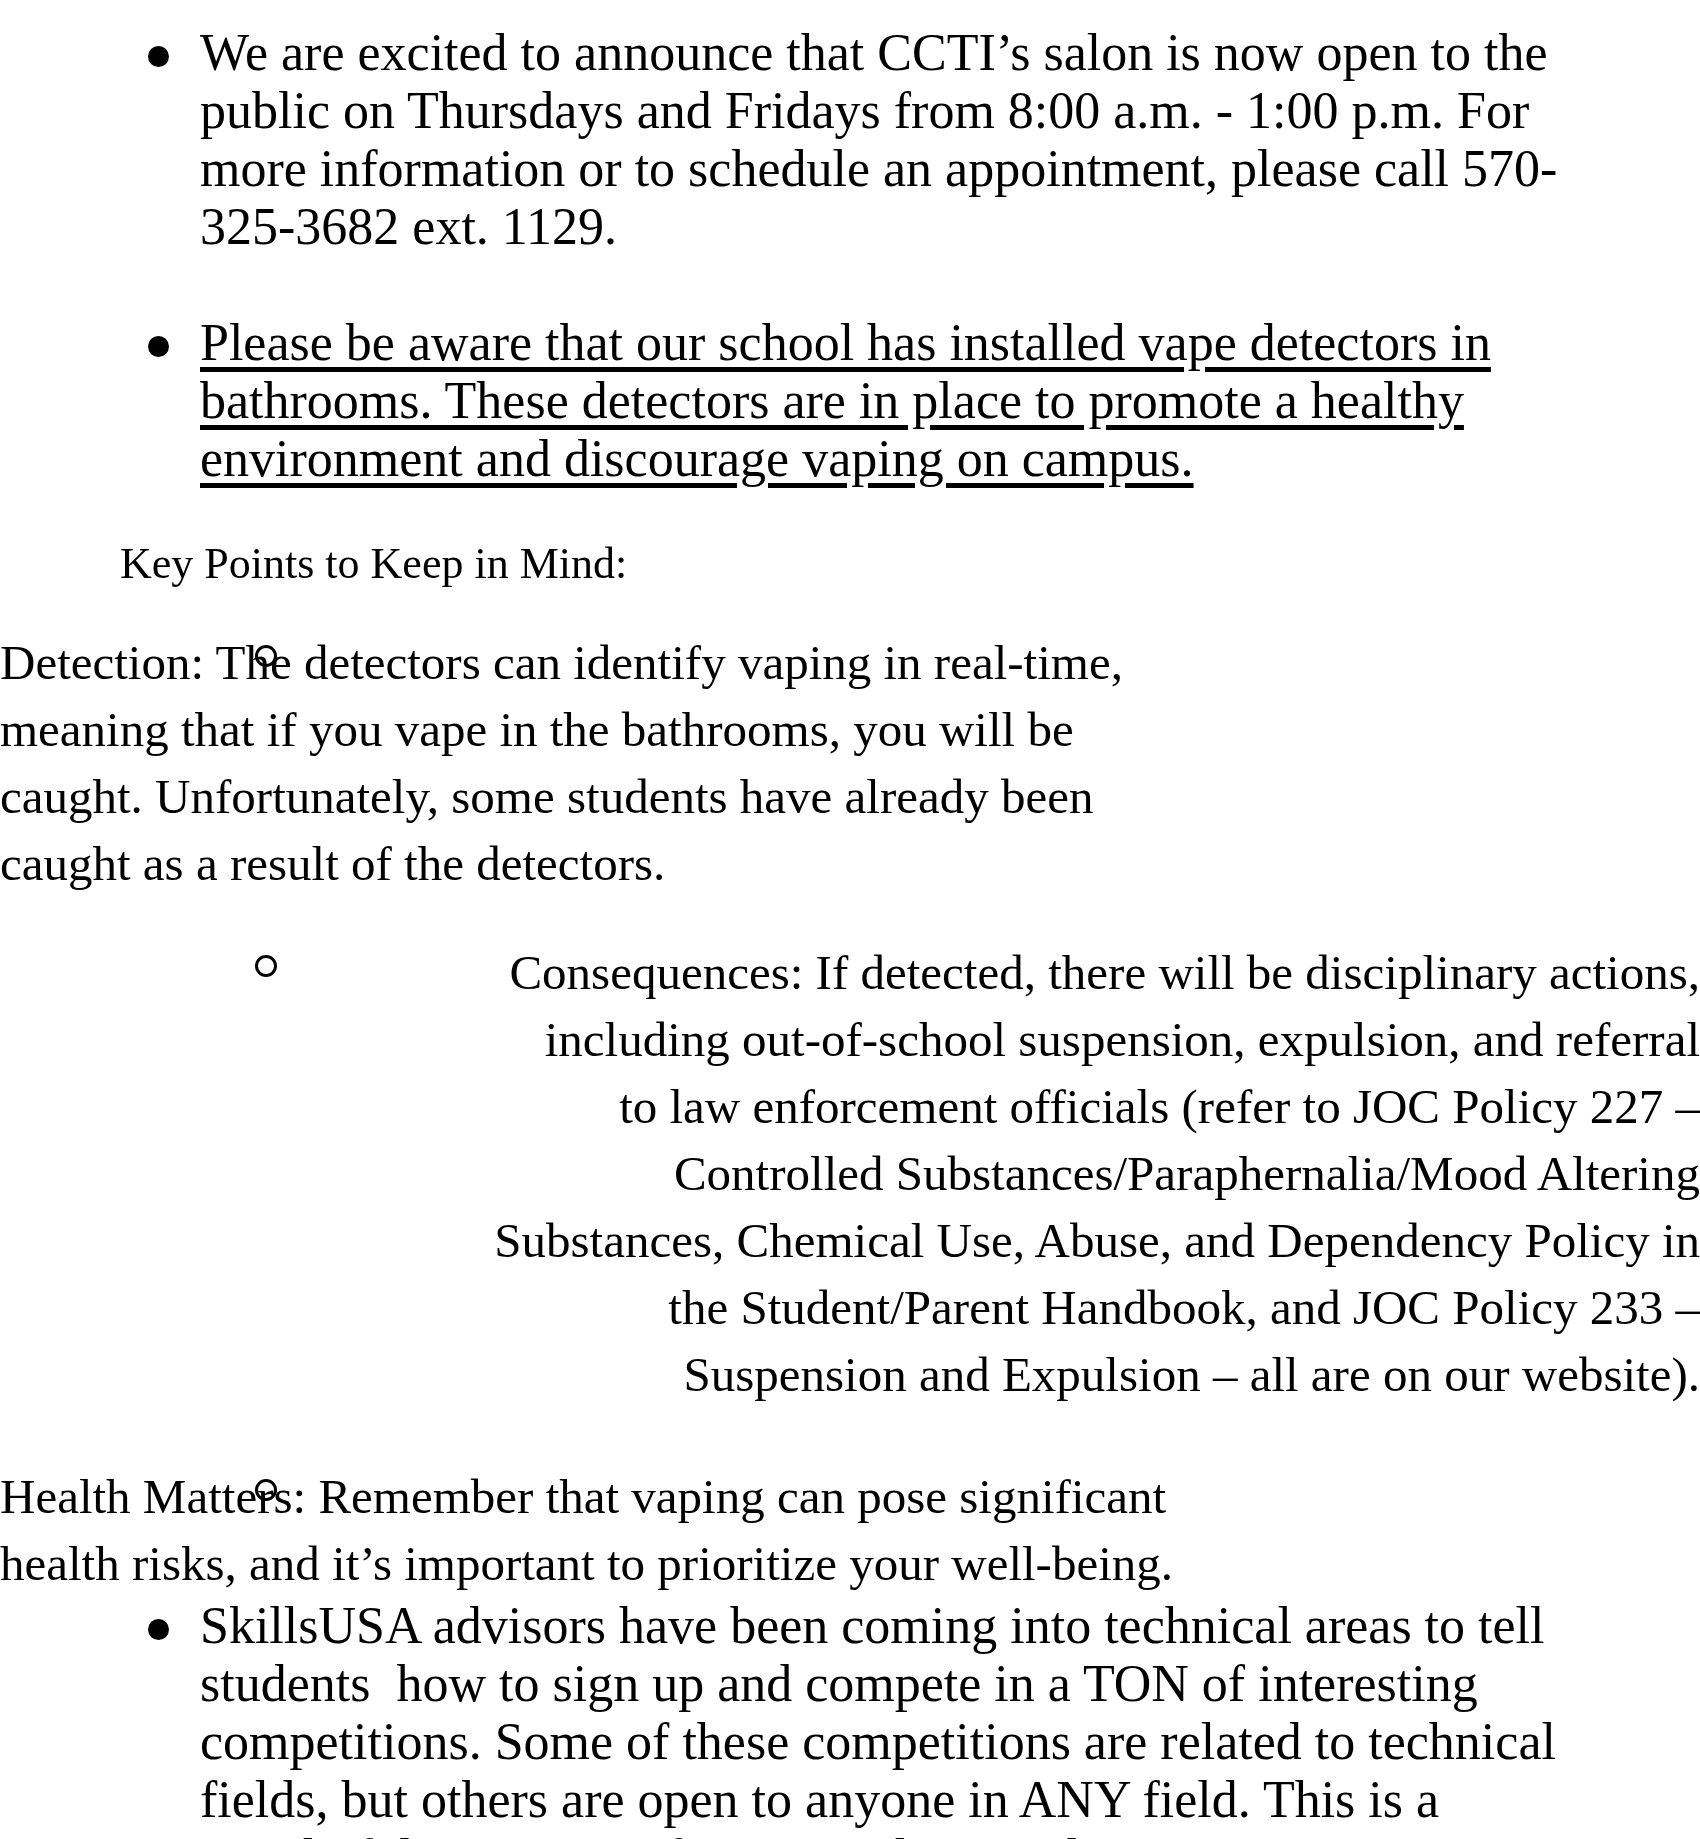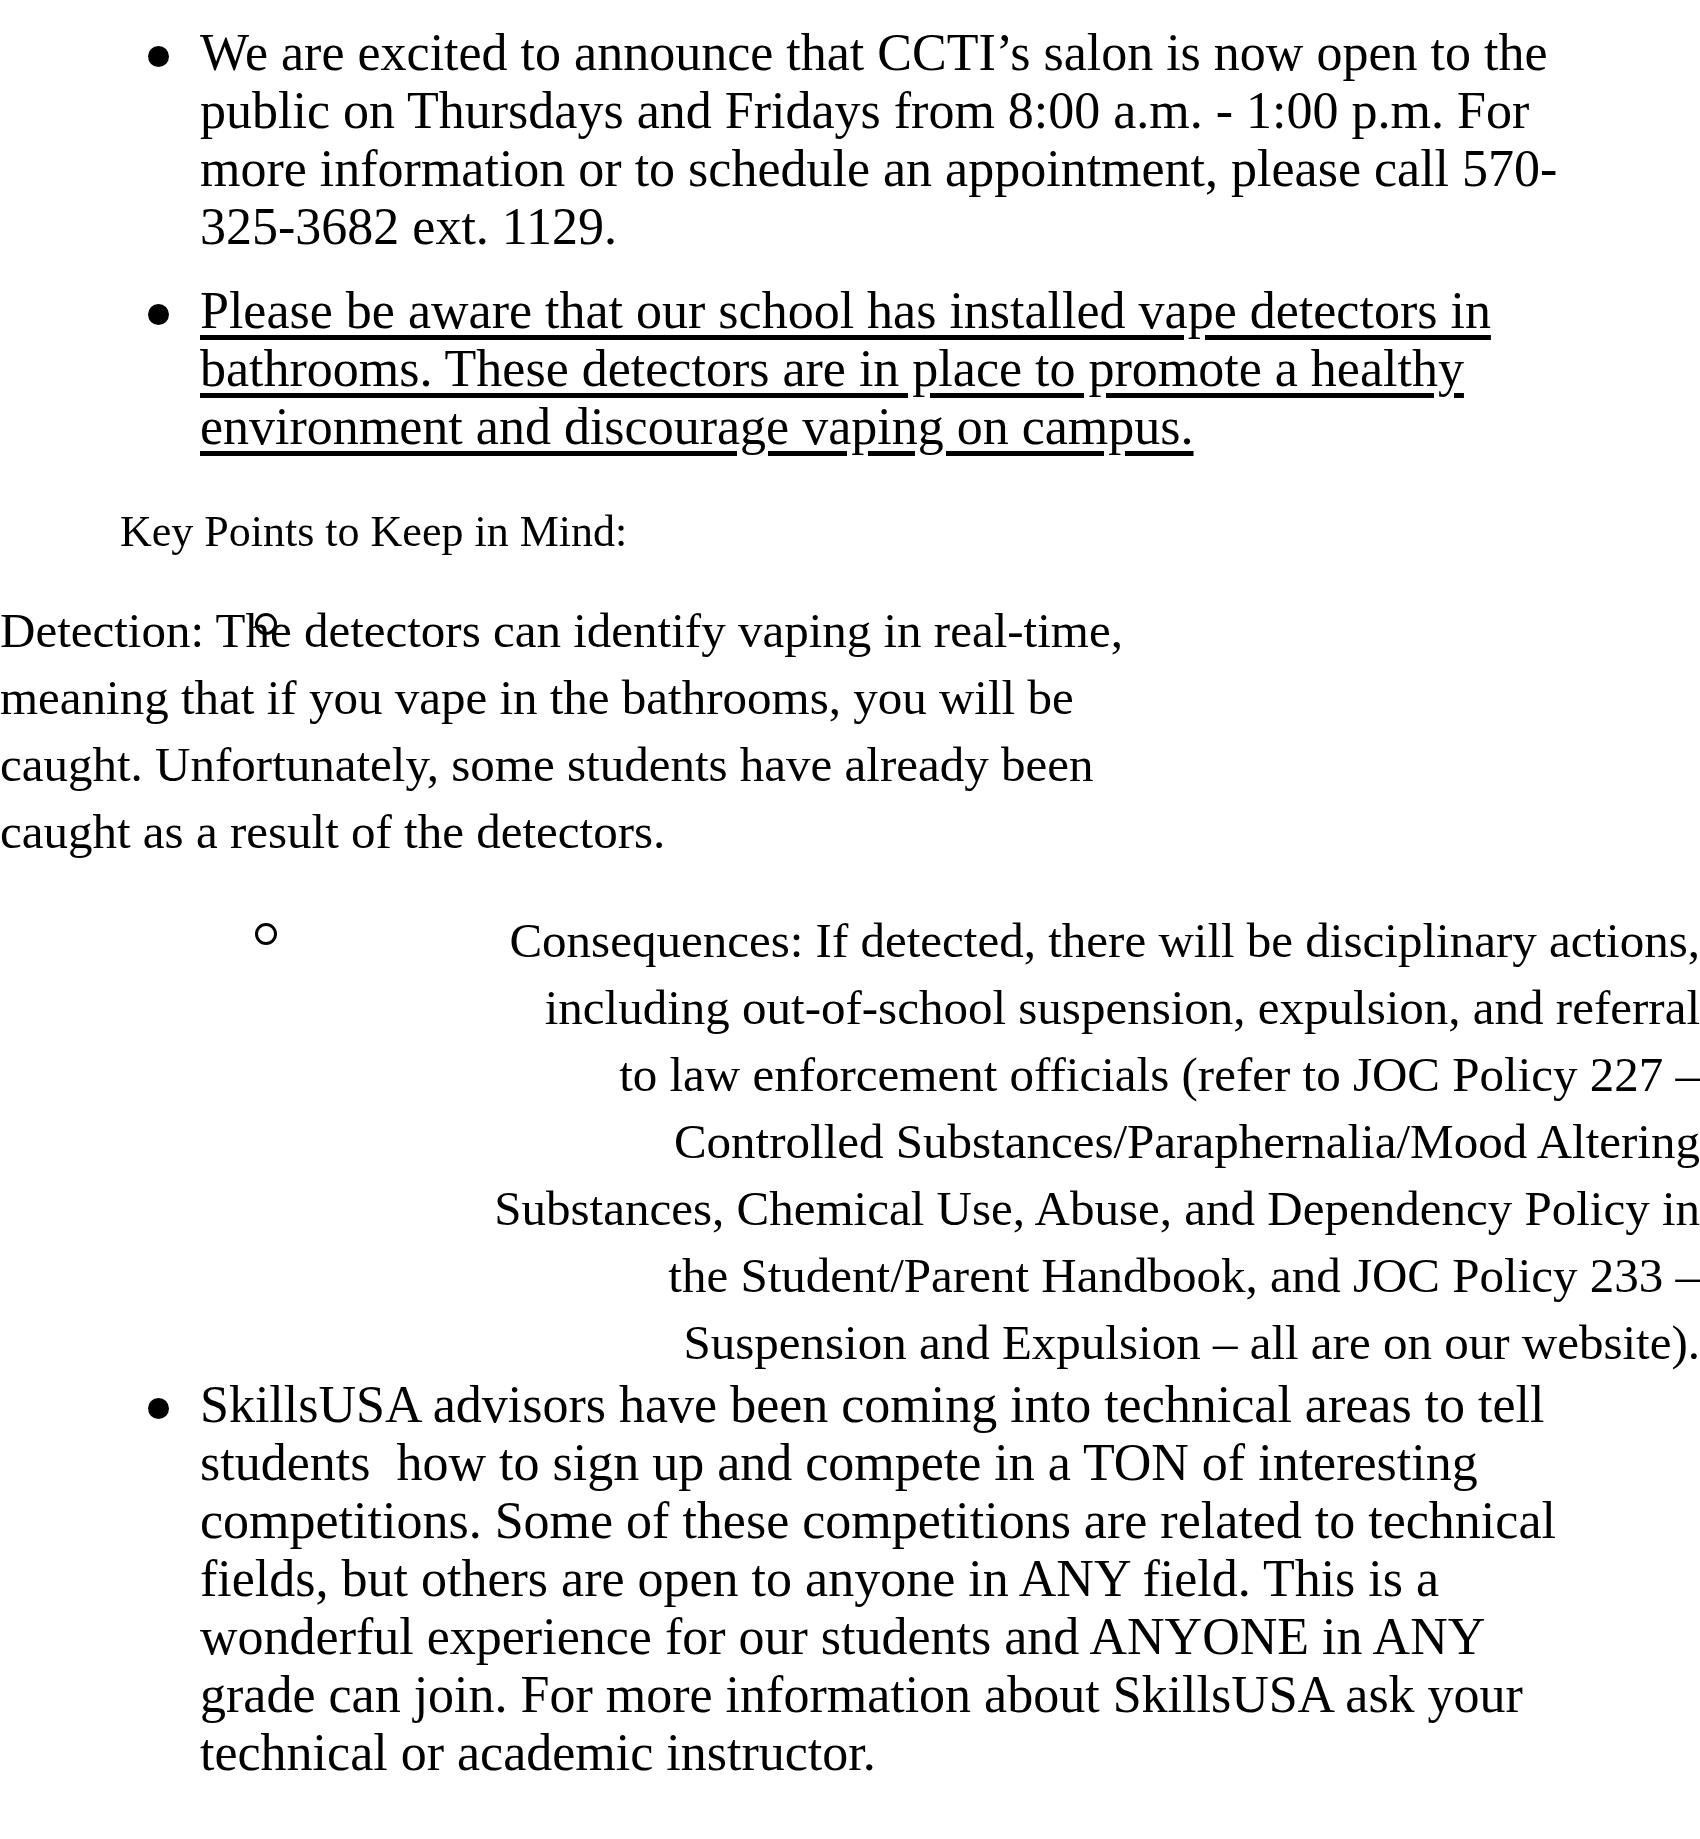"Please be aware that our" .m-vape { margin-top: 26px -> 58px }
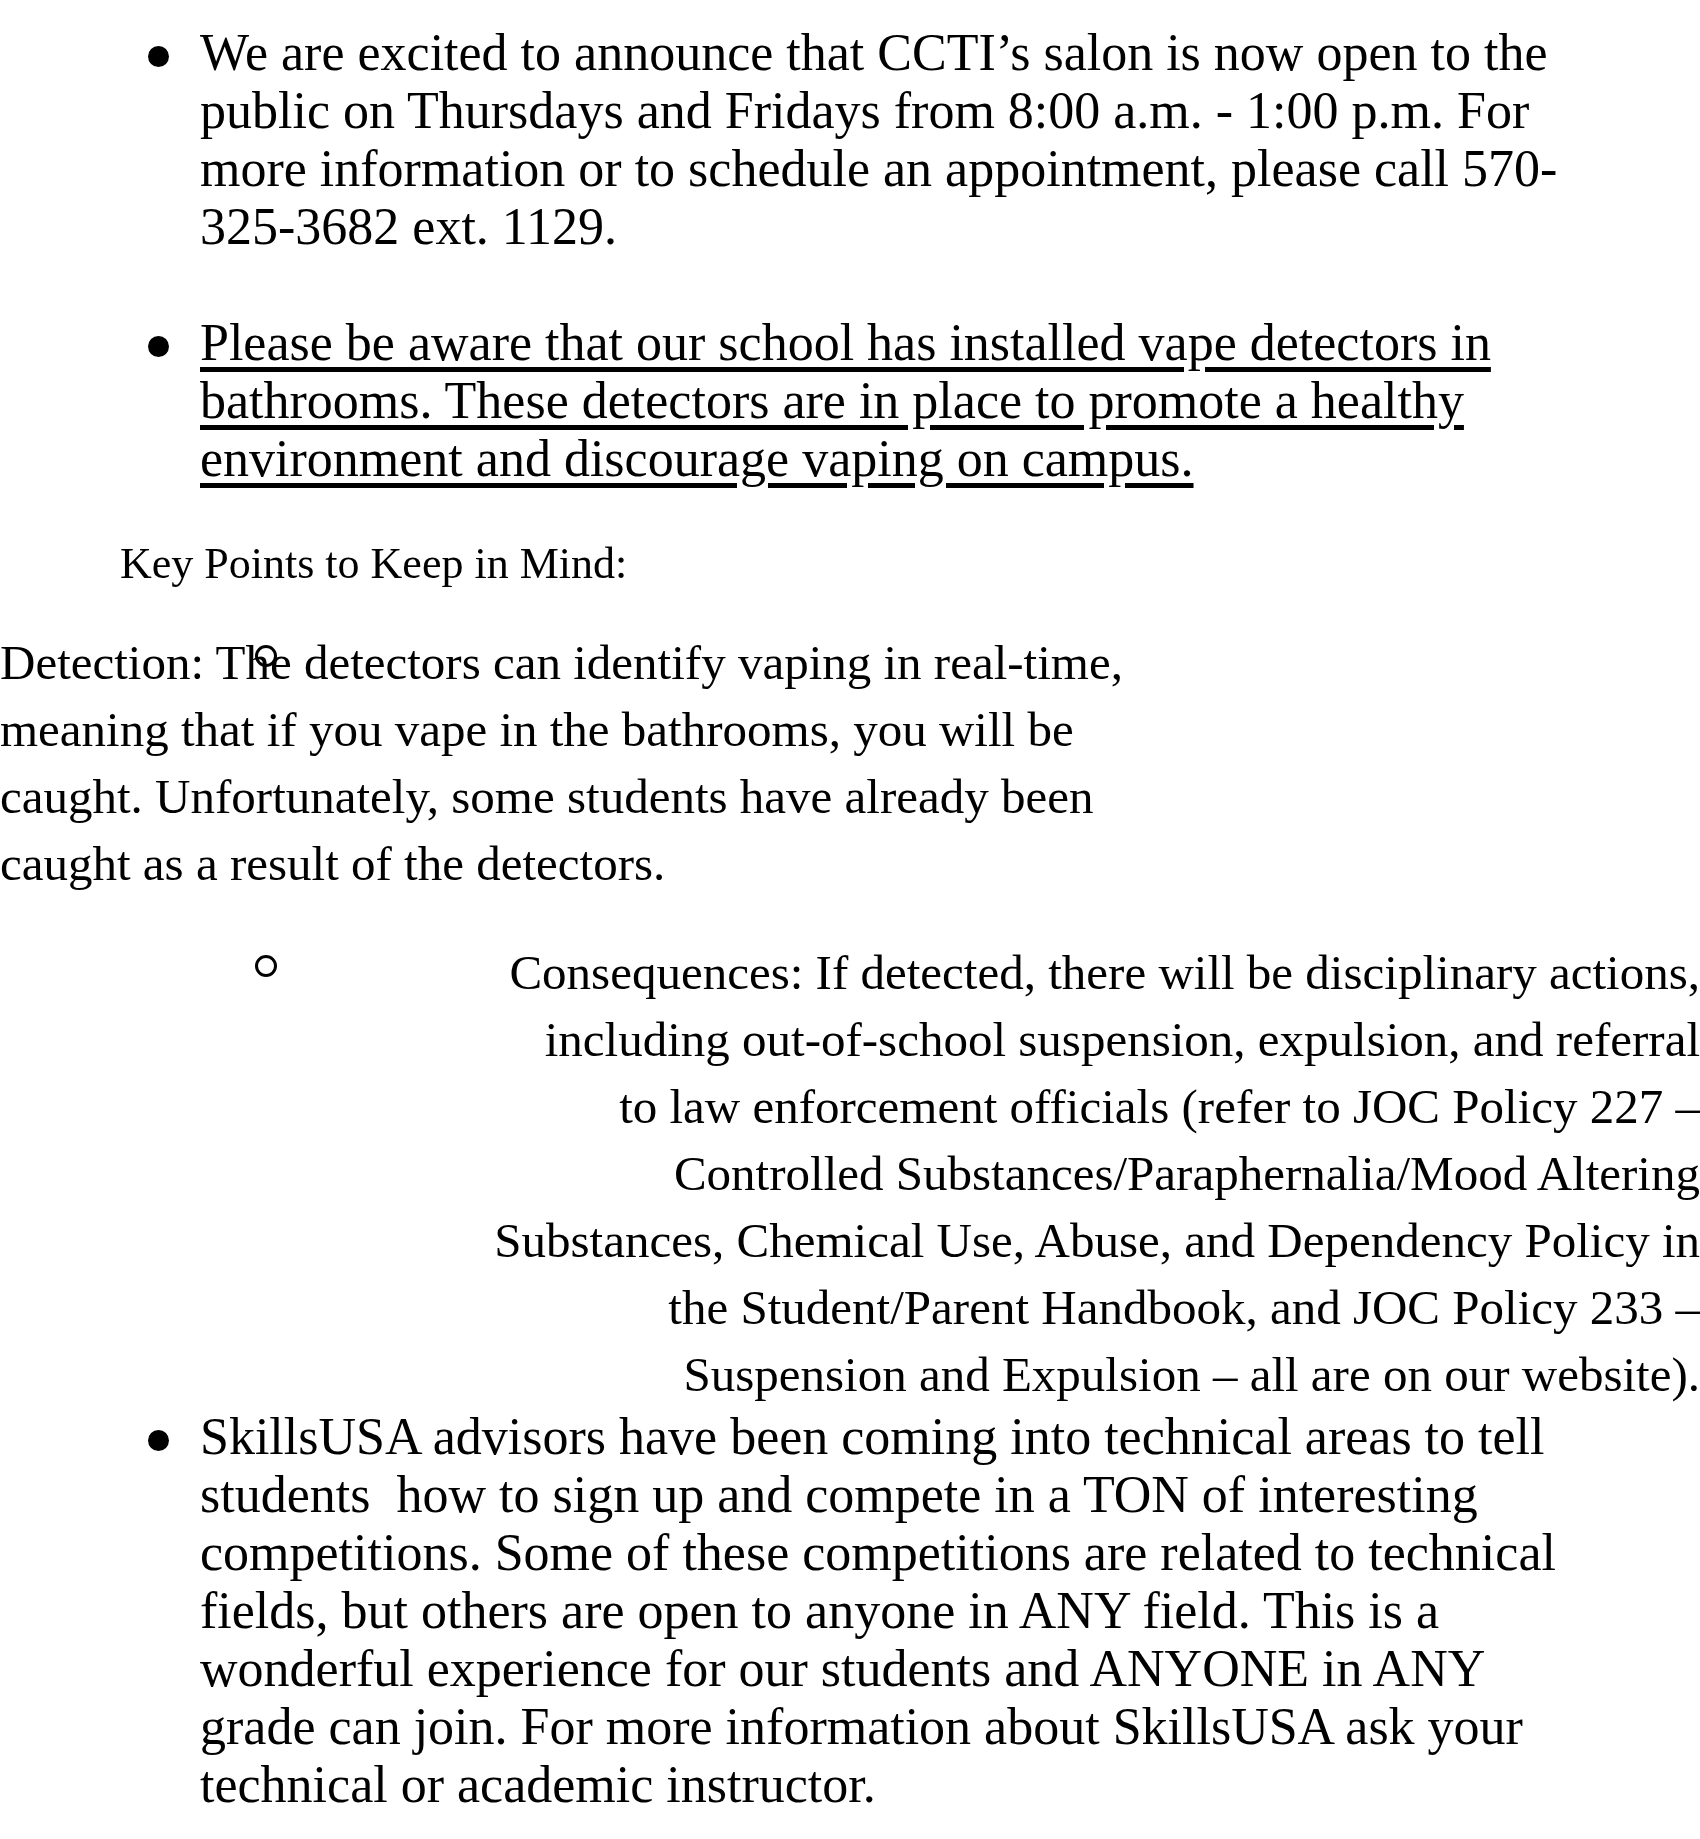"Health Matters: Remember that vaping" div.li { html: none -> <div> <span></span> <div>Health Matters: Remember that vaping can pose significant health risks, and it’s important to prioritize your well-being.</div> </div> }
